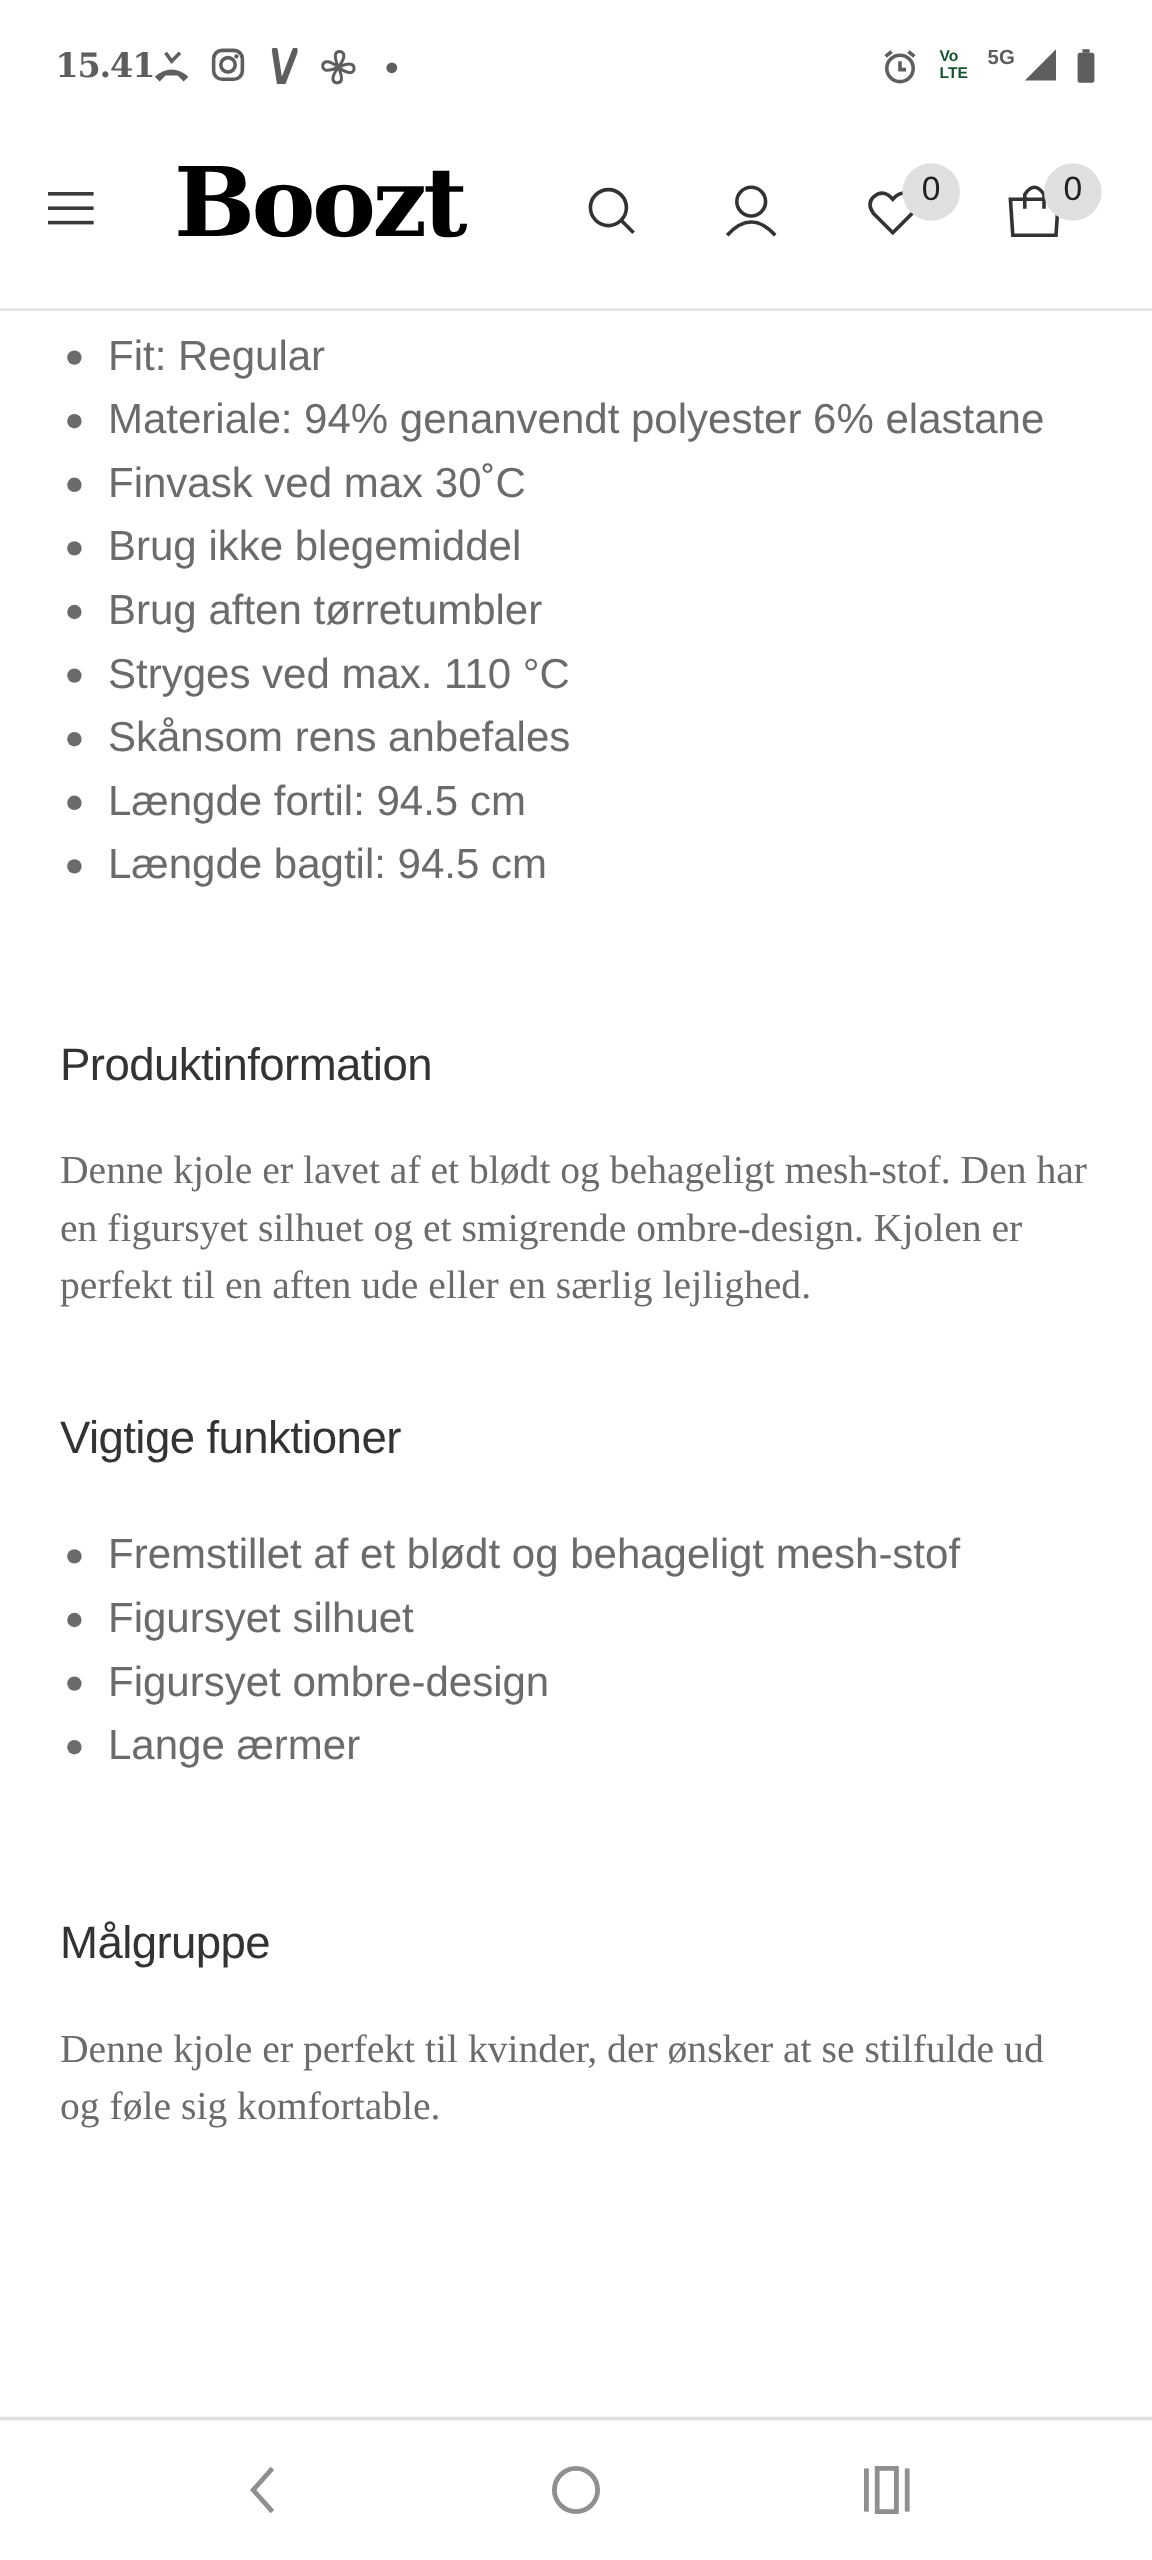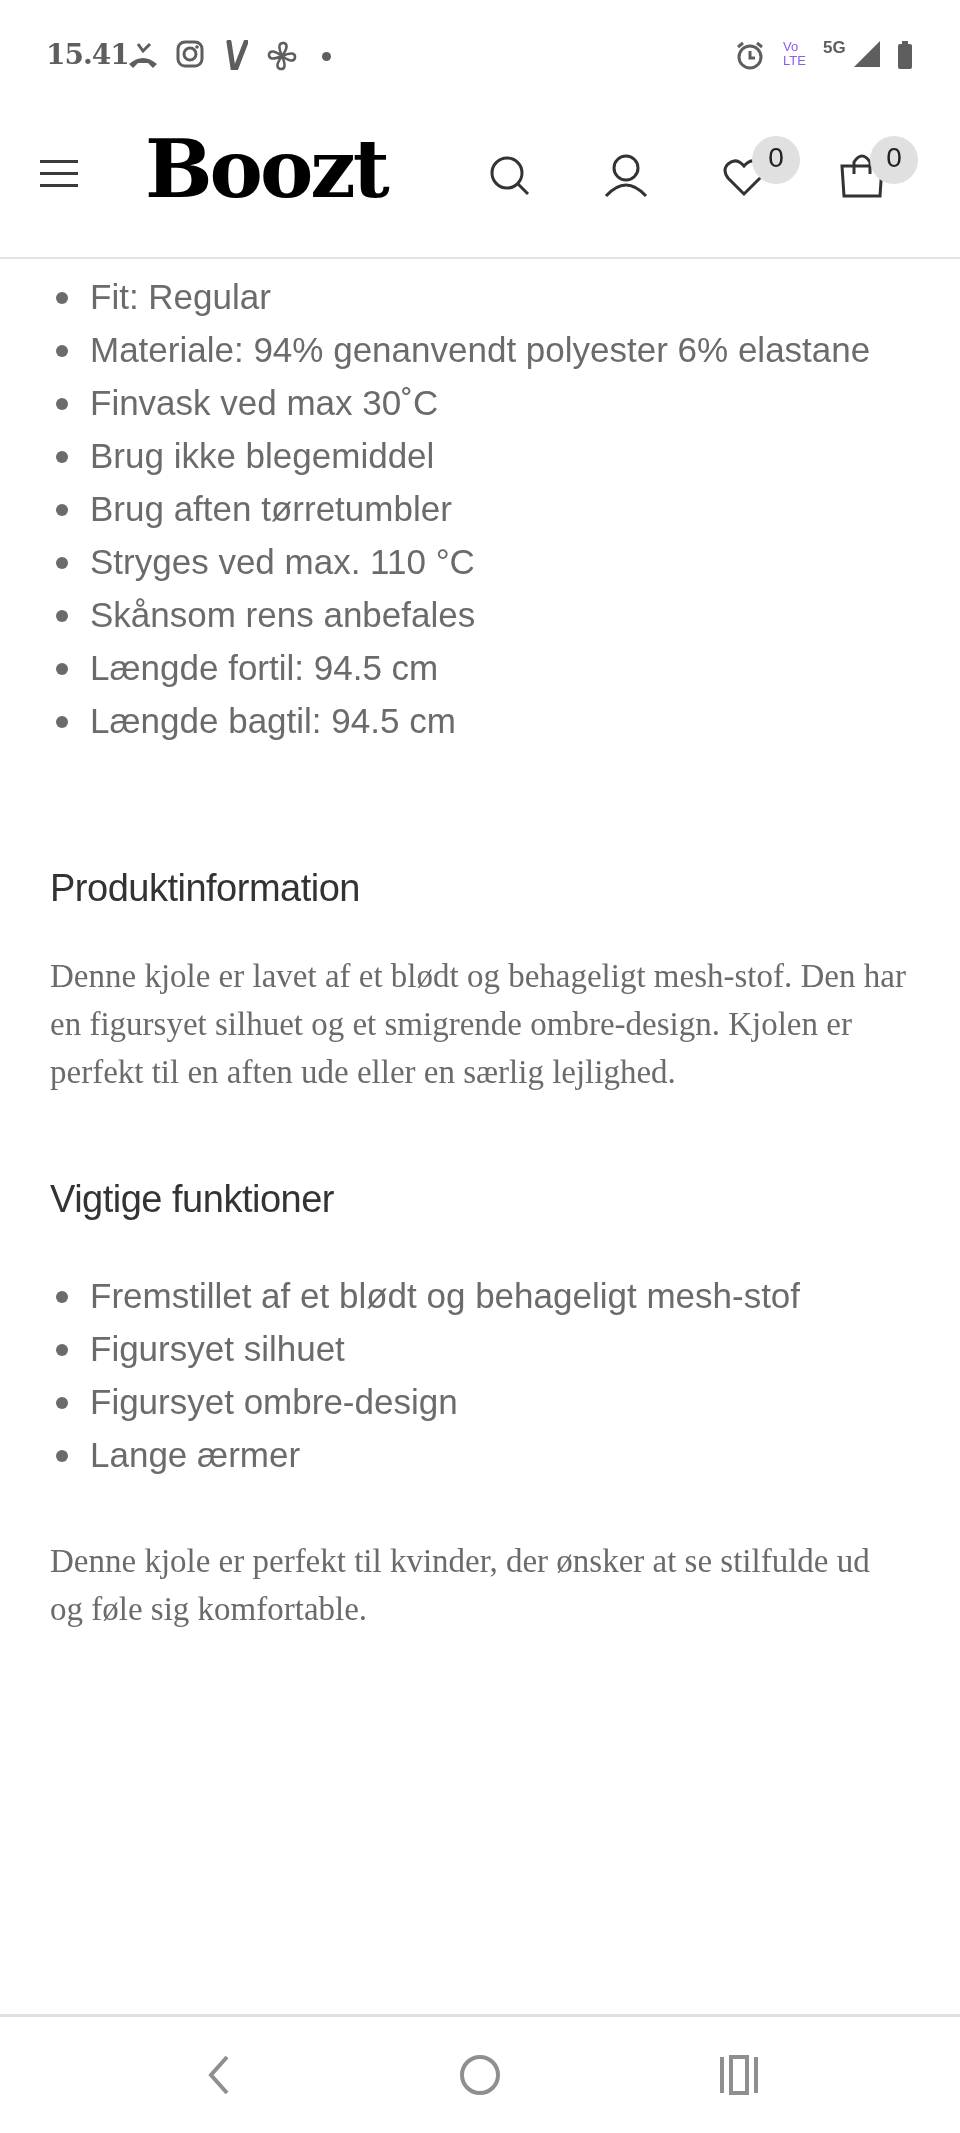"Vo" div.sb-icon { color: #8b5cf6 -> #14532d; font-weight: normal -> bold }
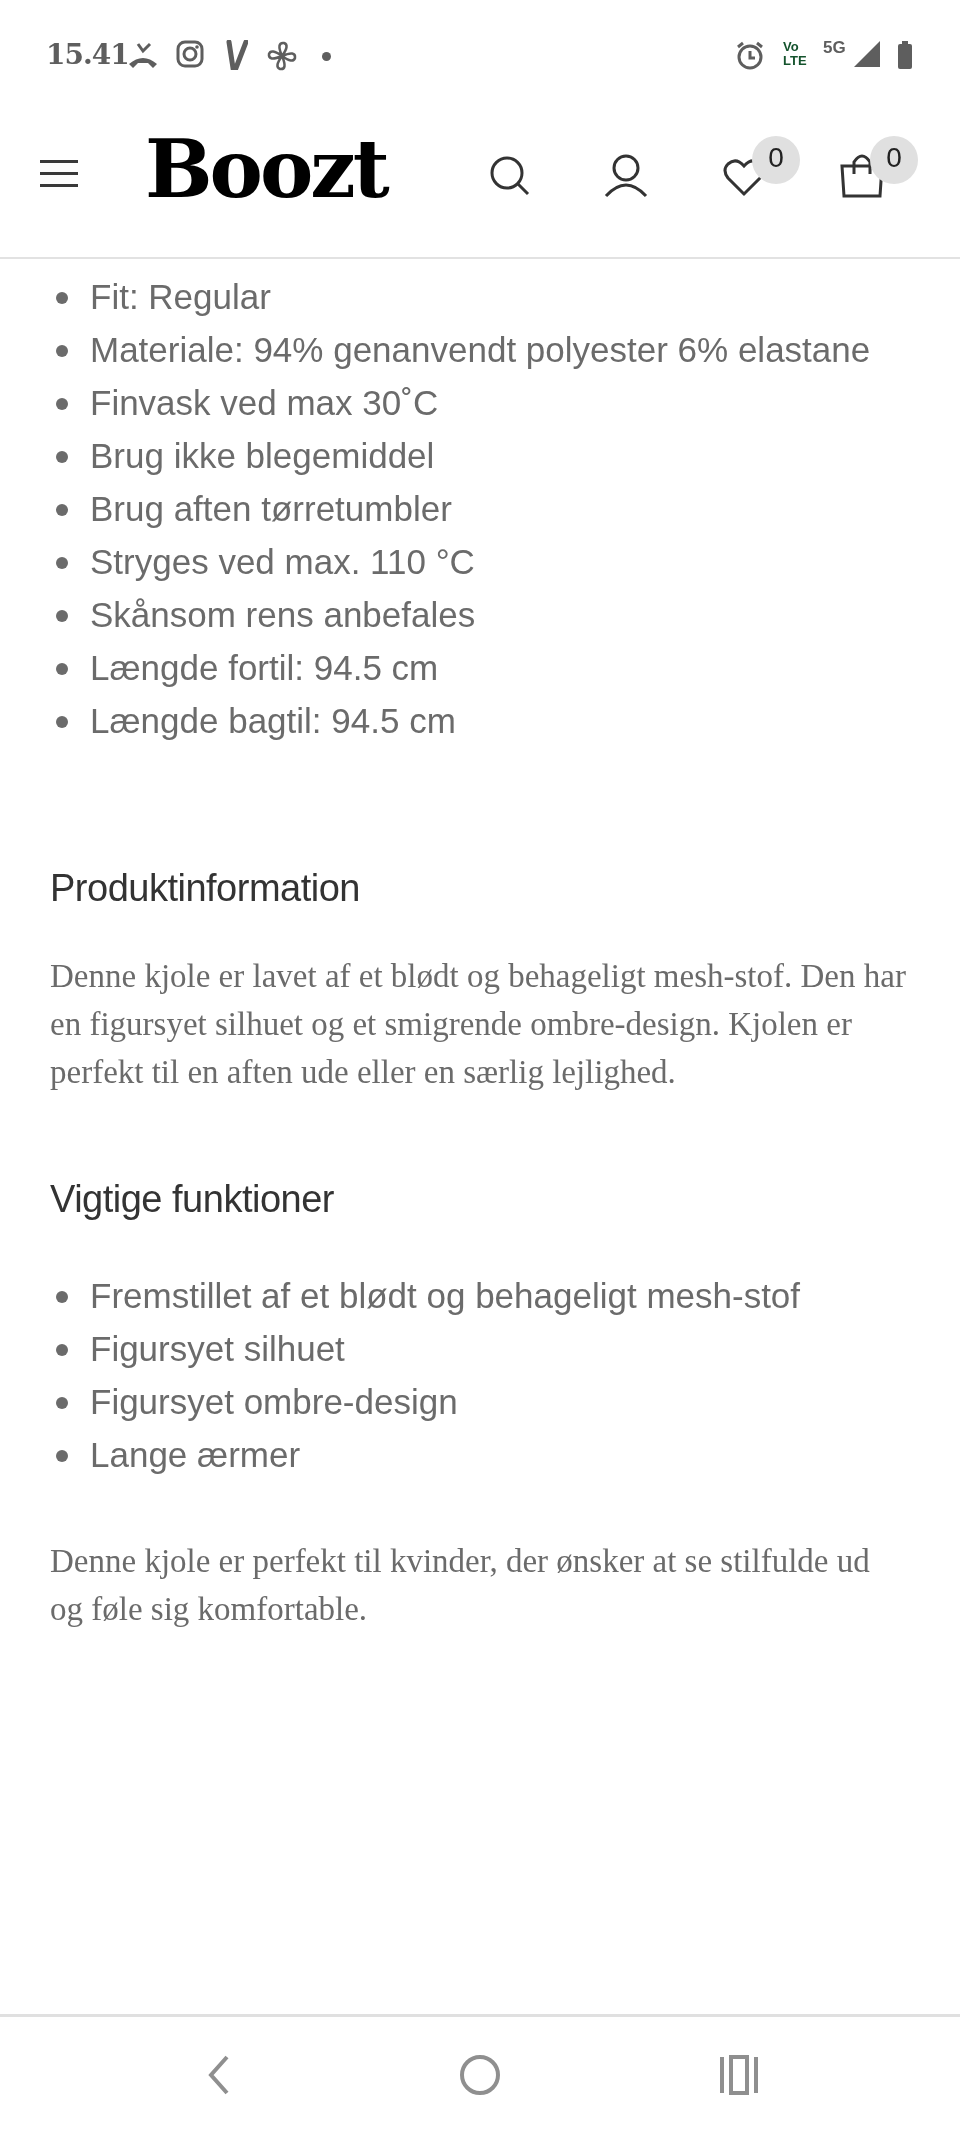"Målgruppe" h2 { html: none -> <h2>Målgruppe</h2> }
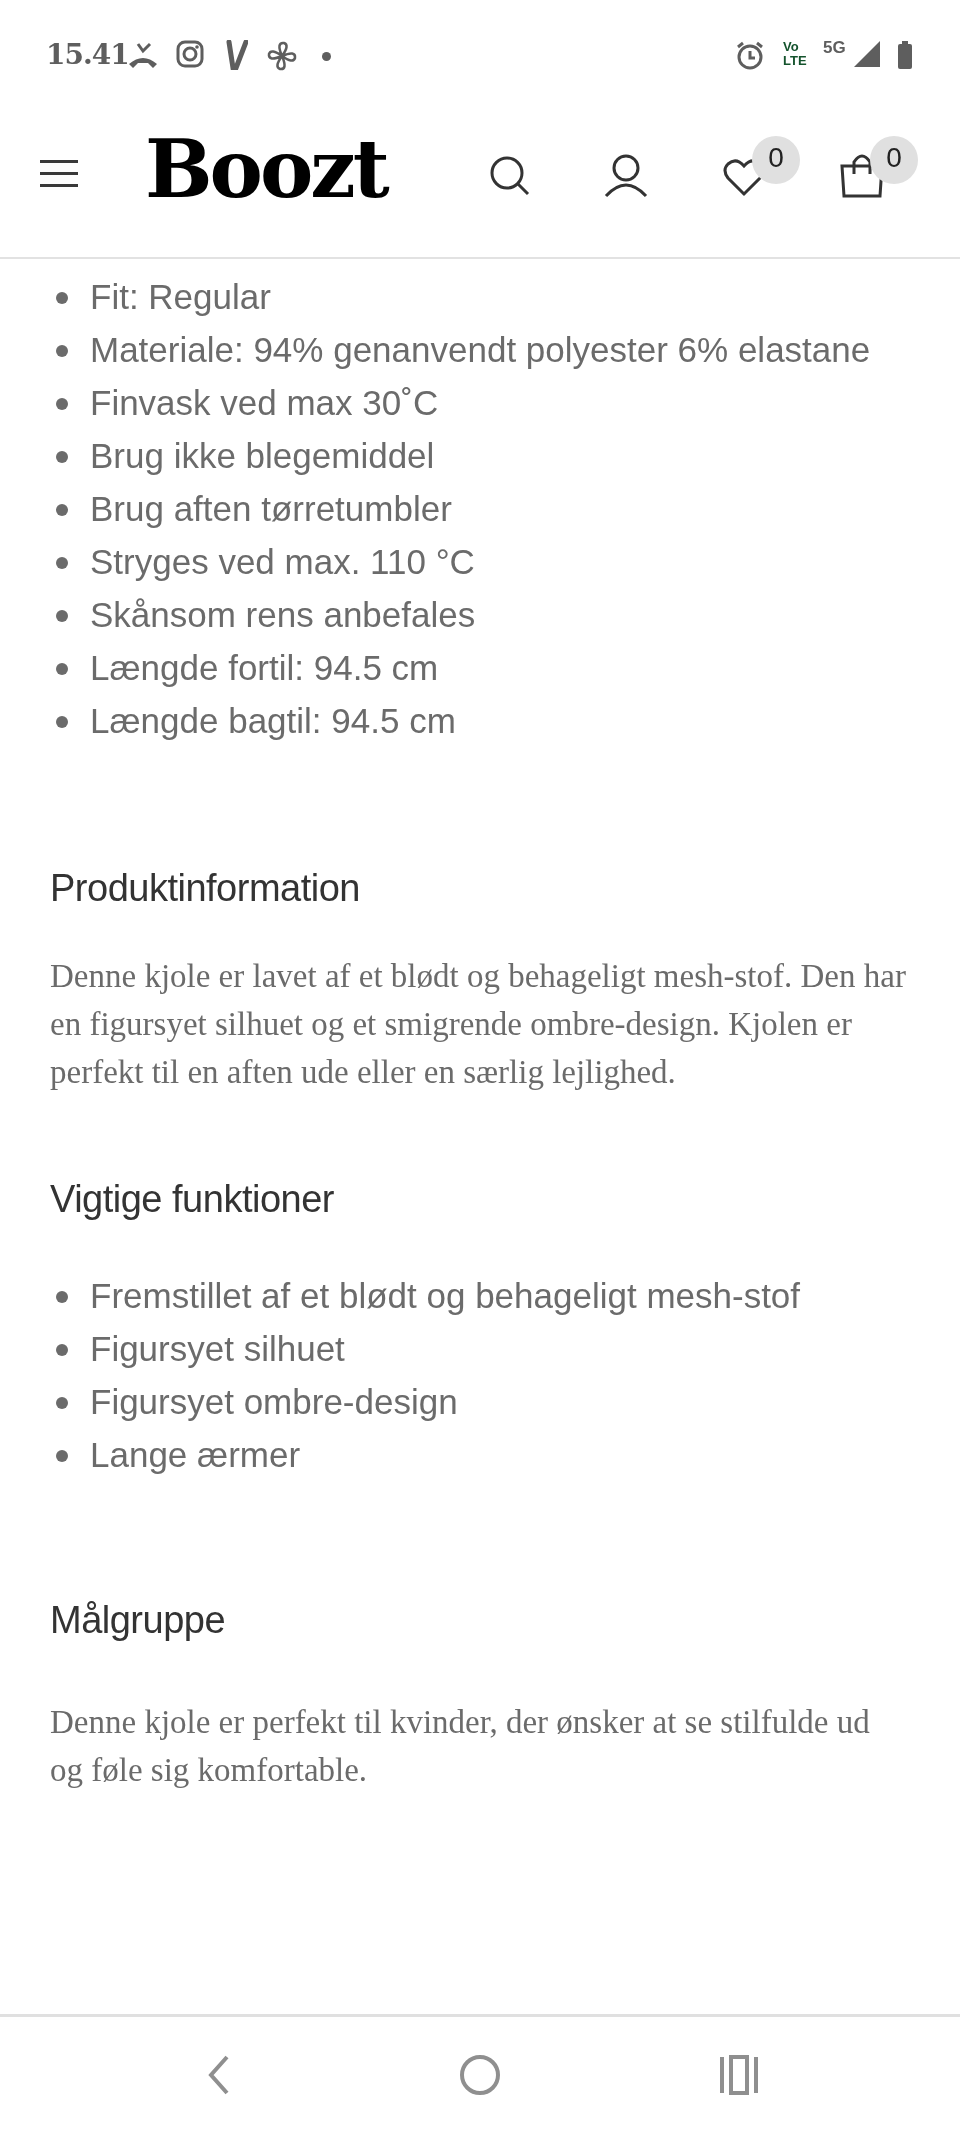"Denne kjole er perfekt til" p { margin-top: 56px -> 42px }
